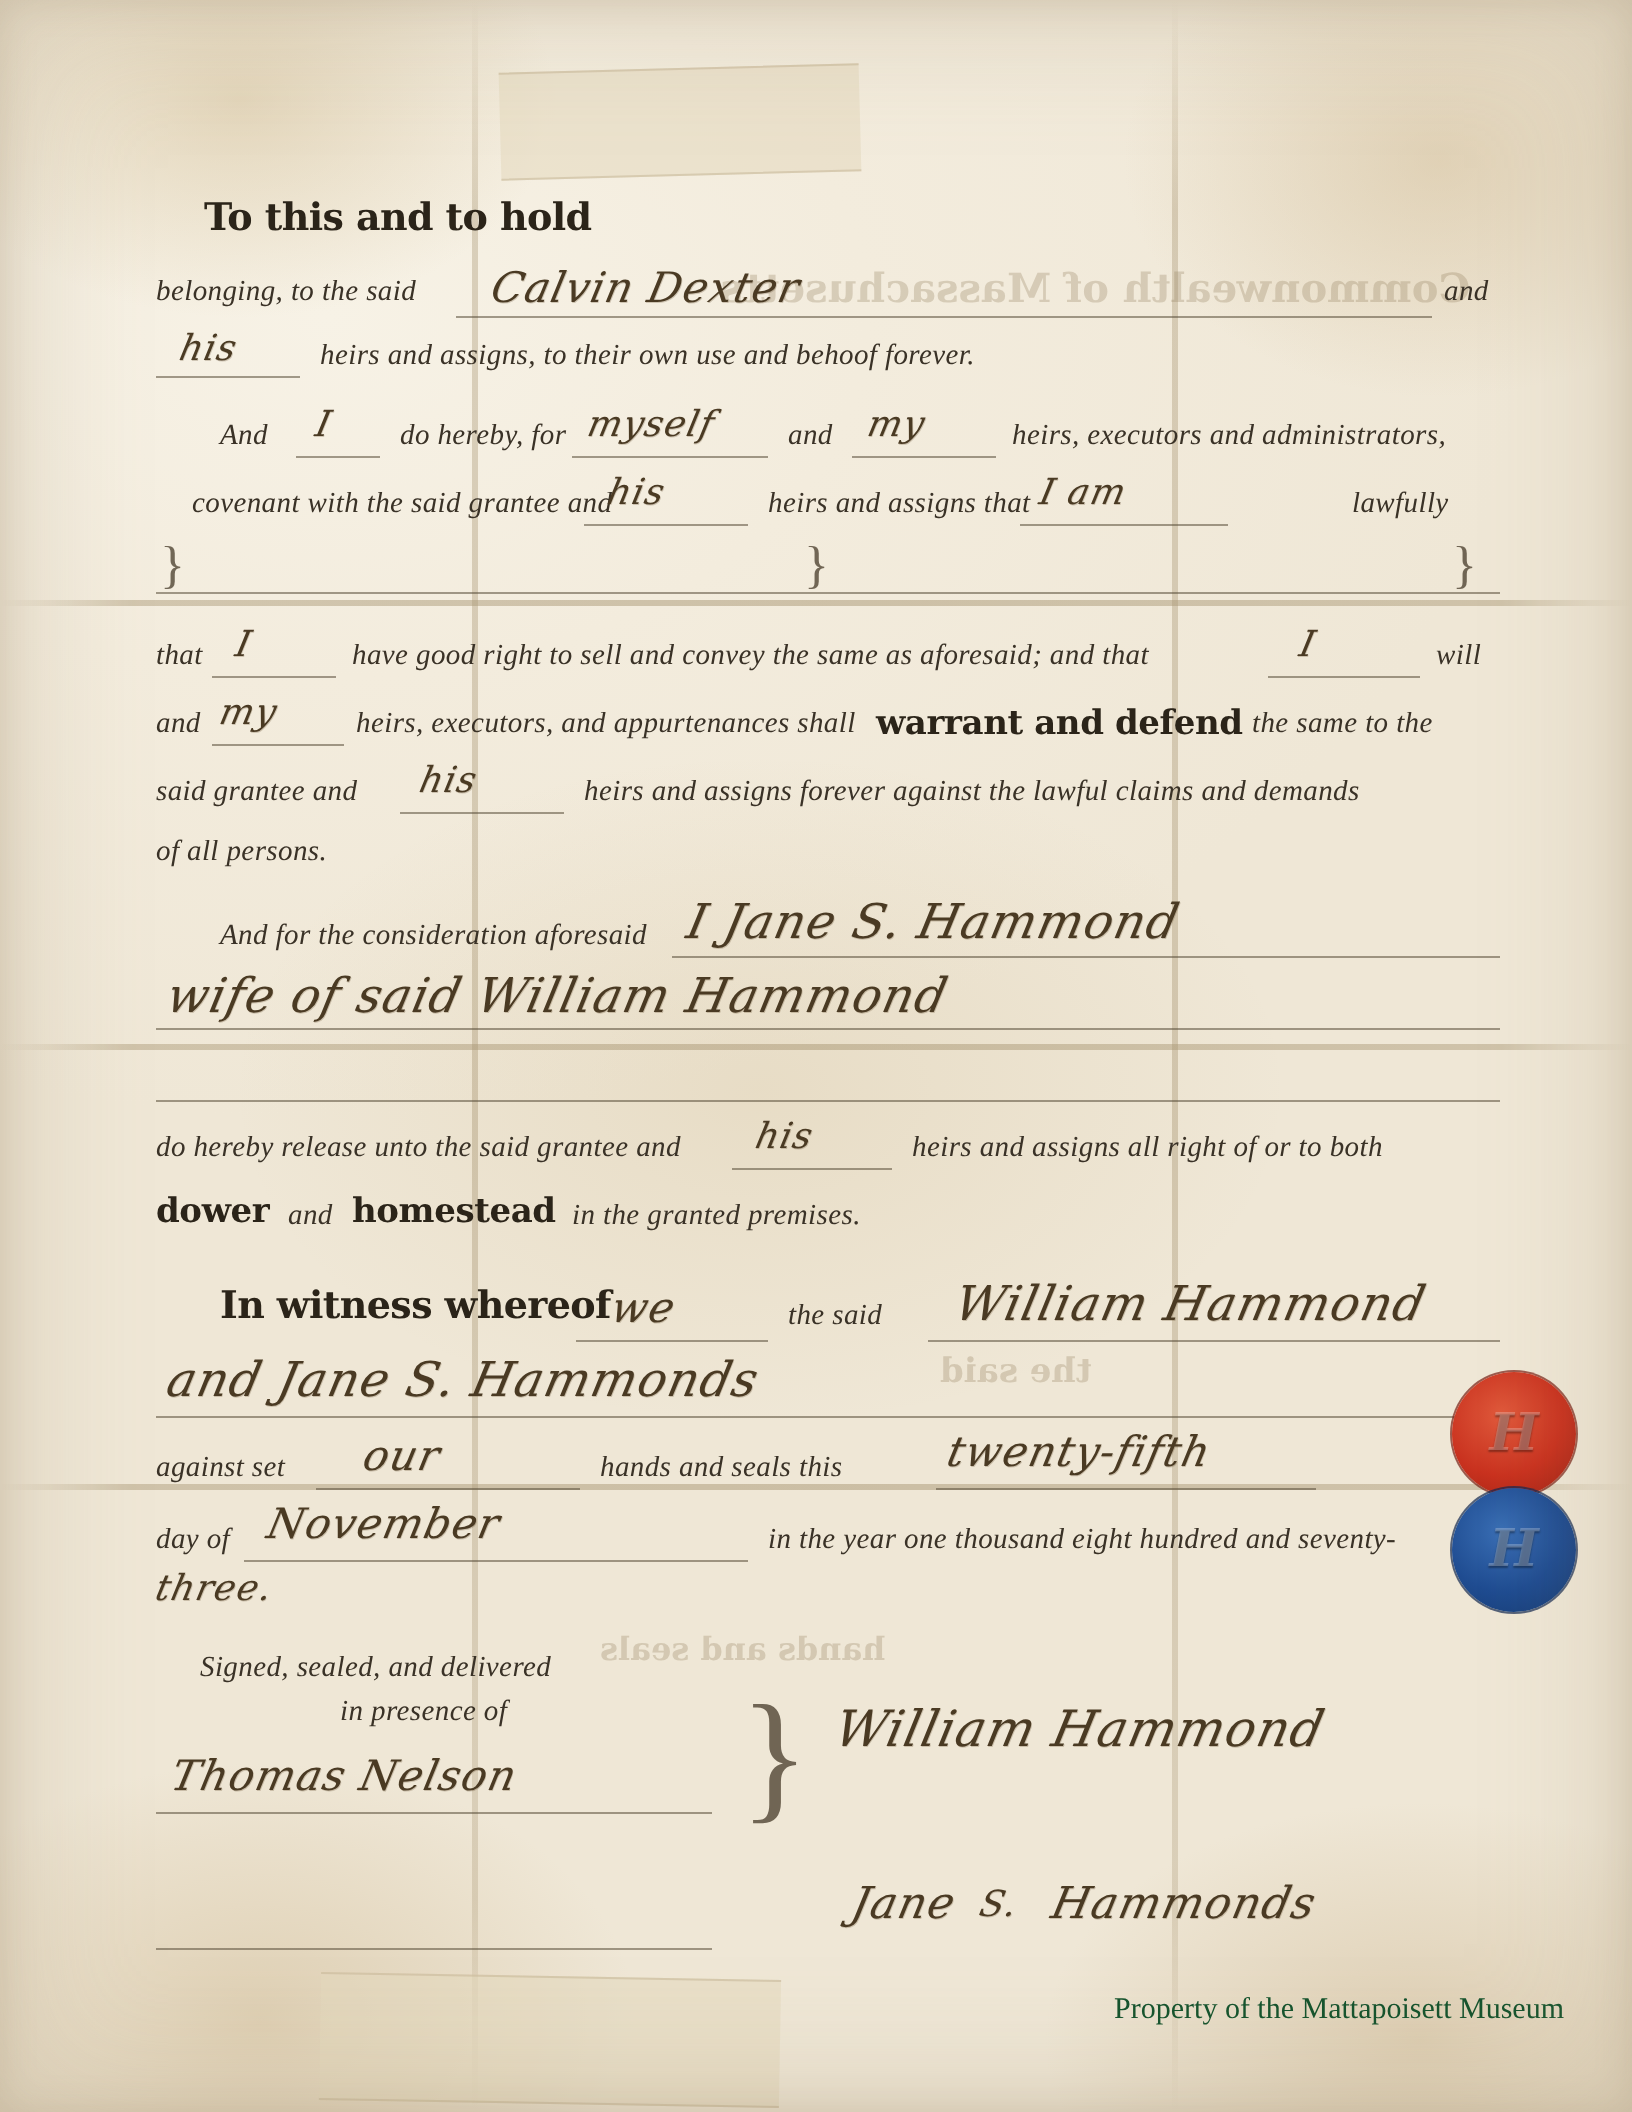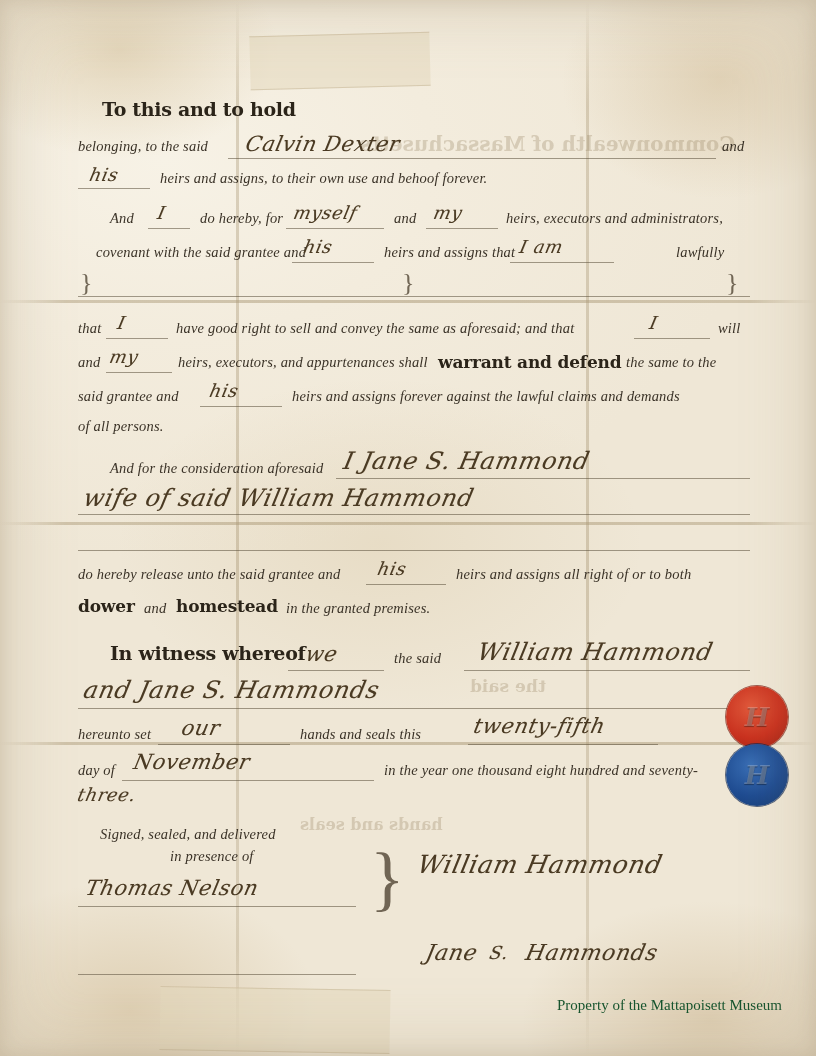"hereunto set" span.pt { text: hereunto -> against }
